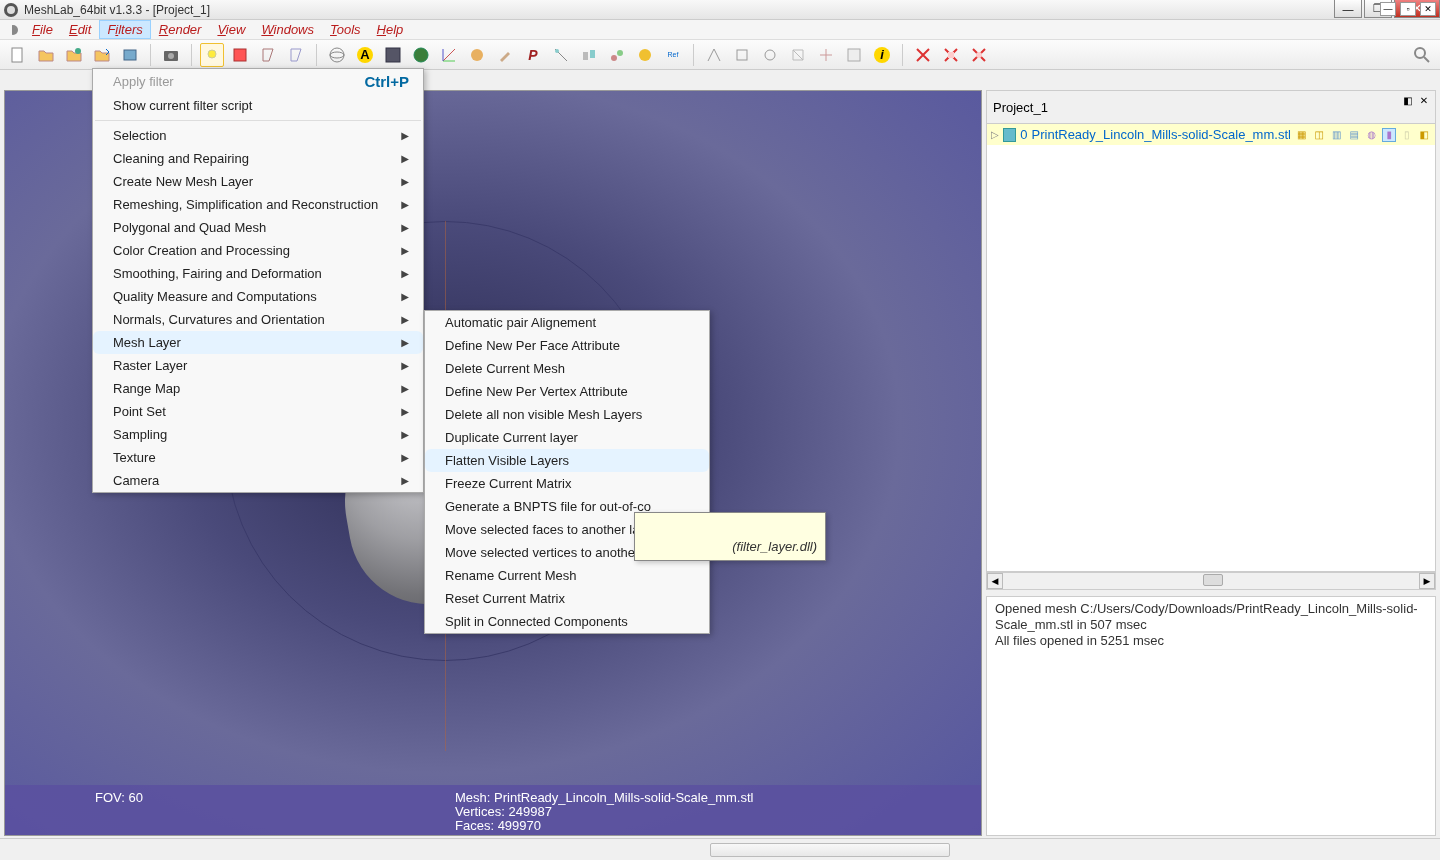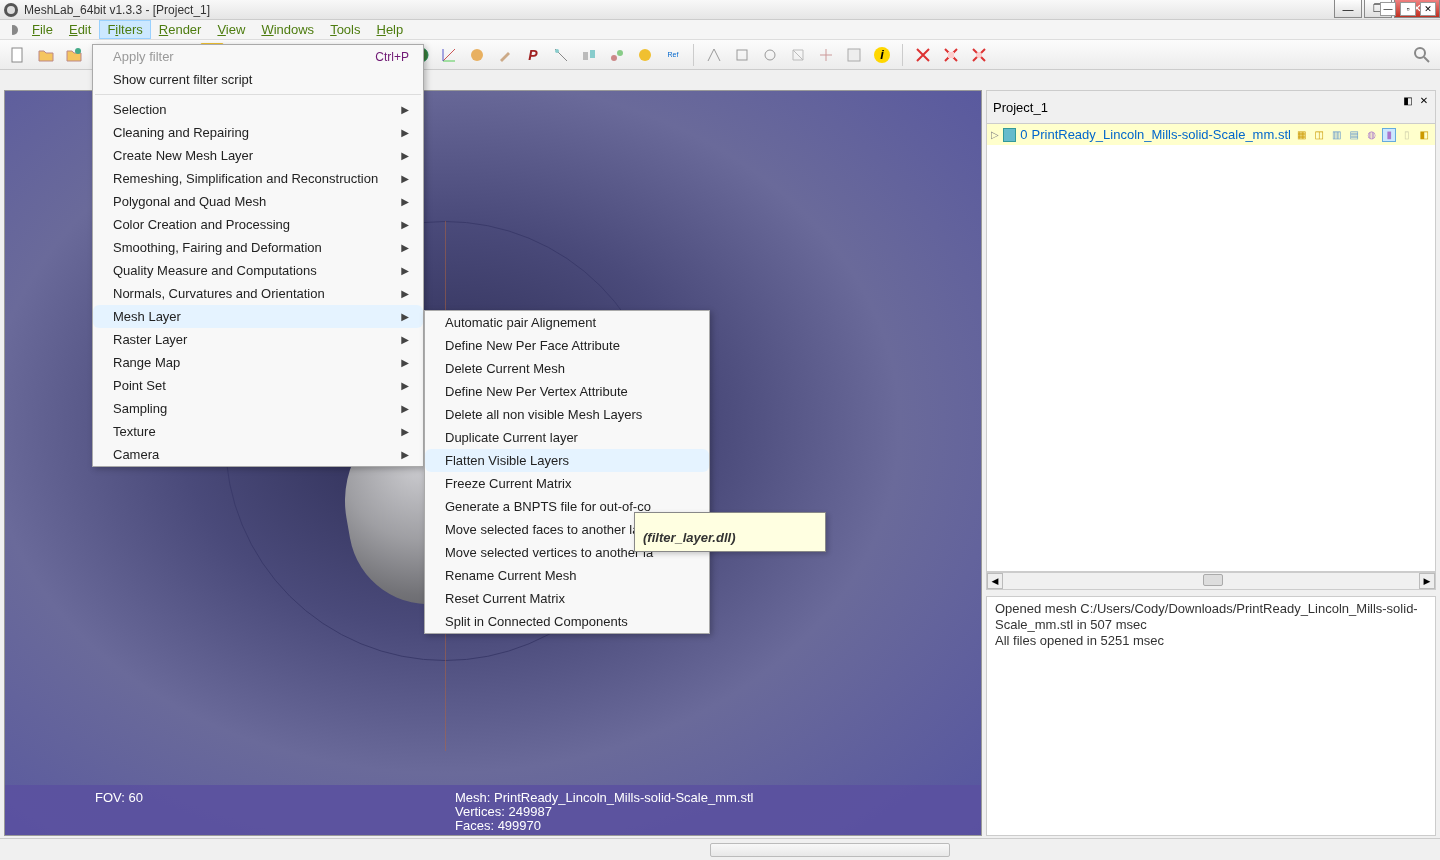"File" .menubar .menu-item { color: #4d7c0f -> #b91c1c; font-style: none -> italic }
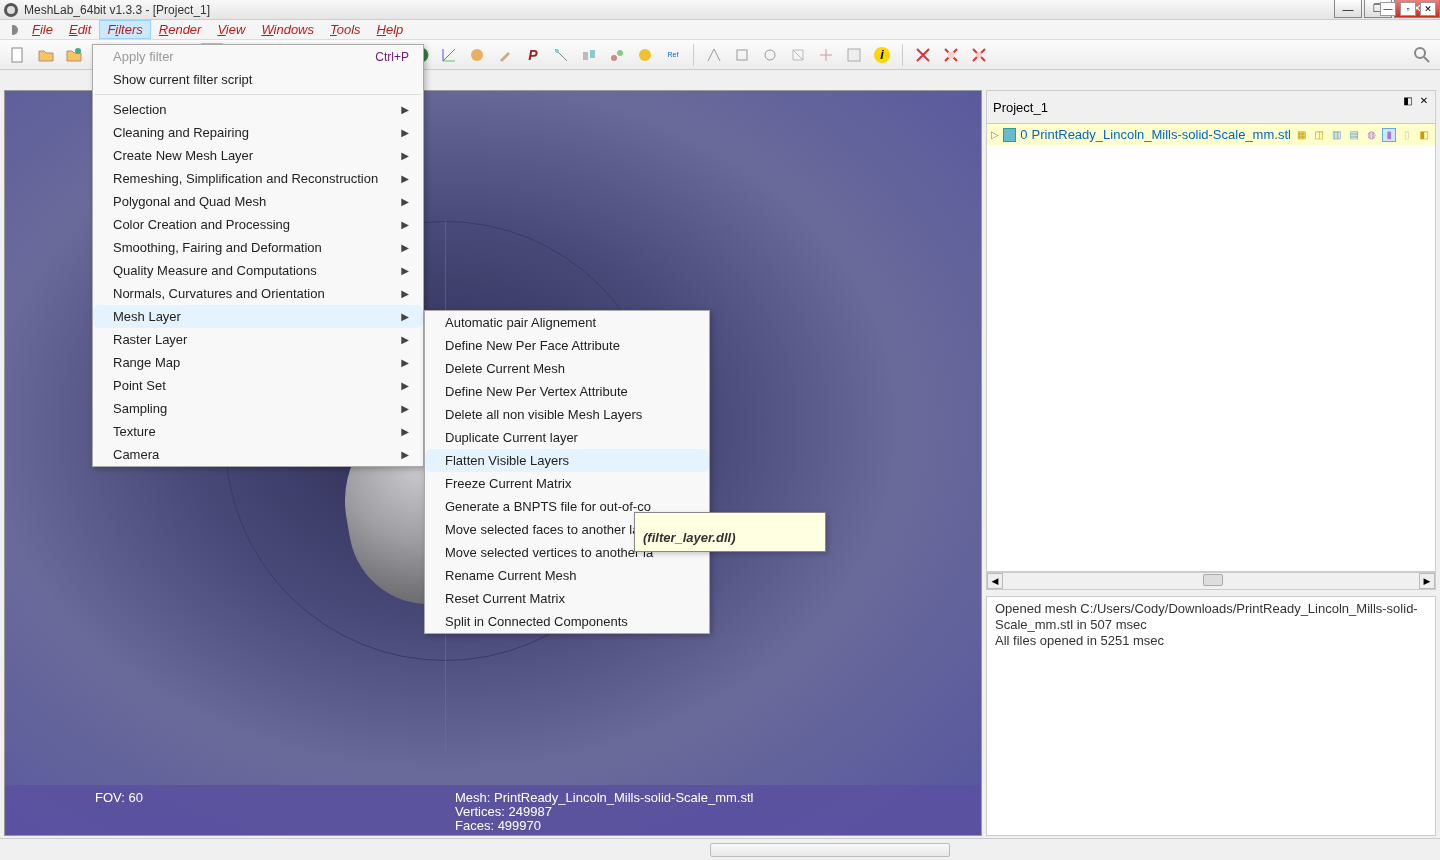"Apply filter" .dropdown-filters { top: 44px -> 68px }
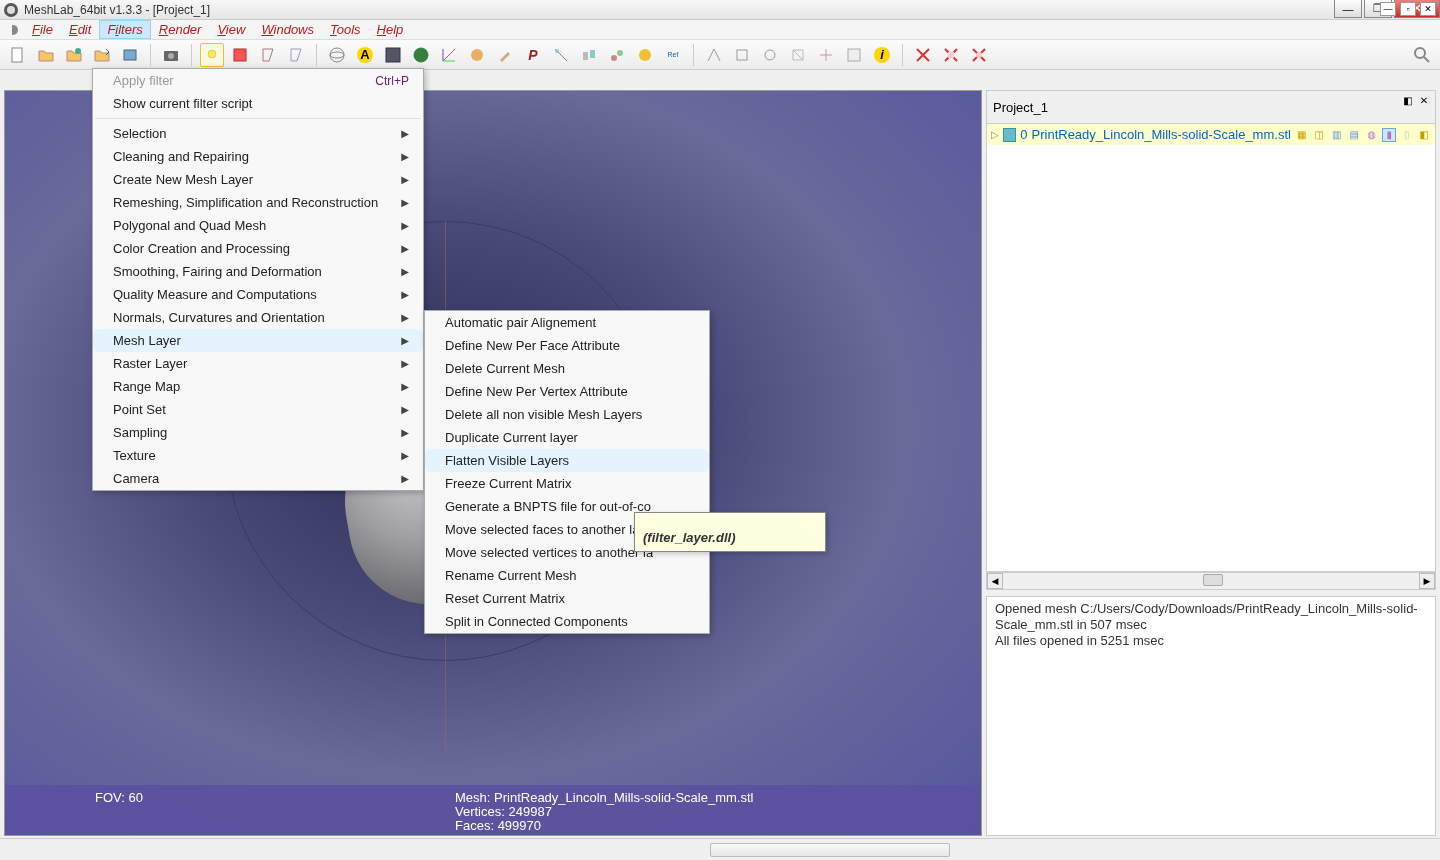"Ctrl+P" .dd-item .shortcut { color: #701a75 -> #0369a1; font-size: 12px -> 15px; font-weight: none -> bold }
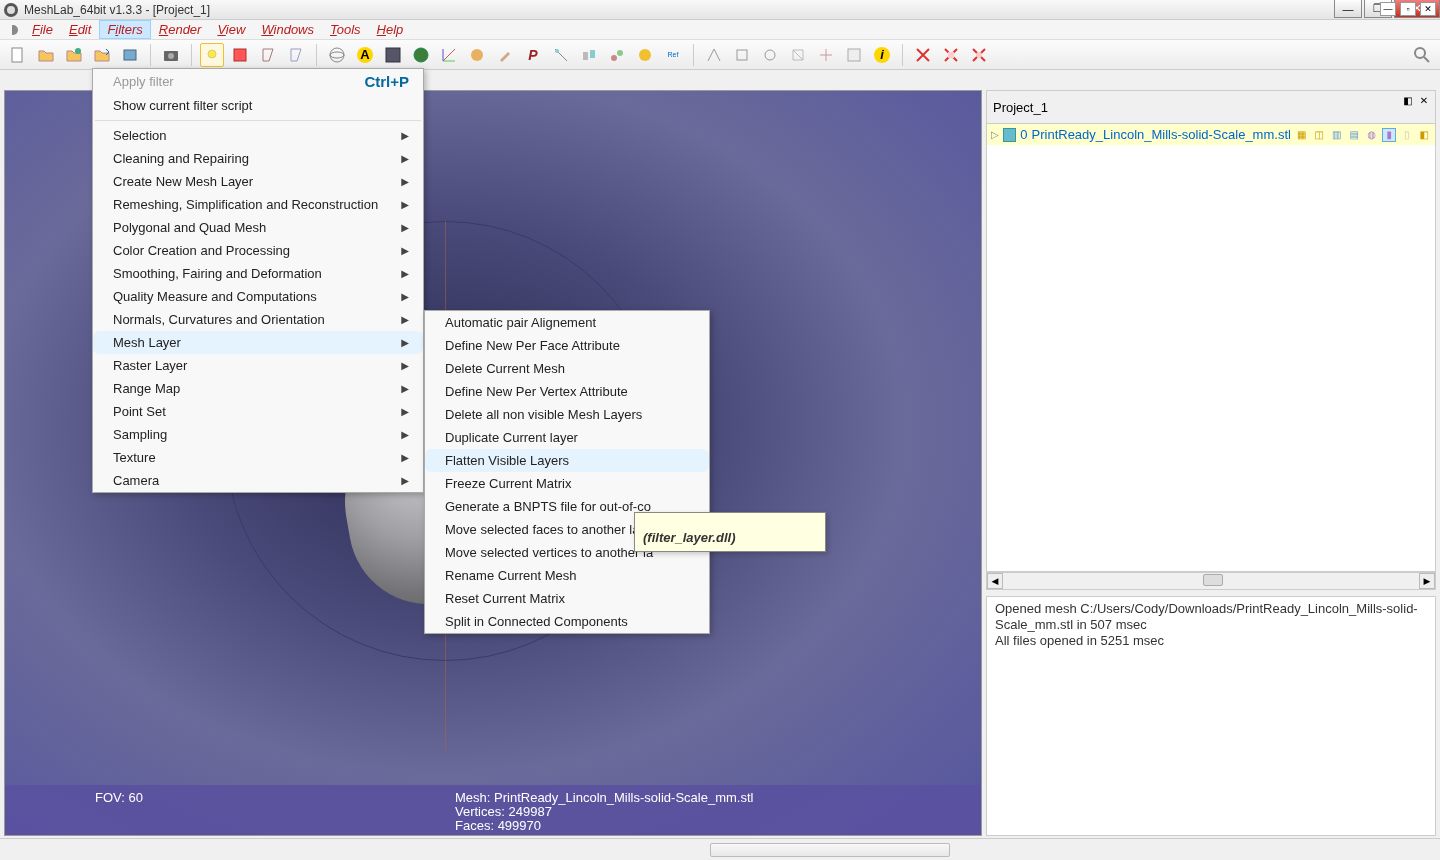"(filter_layer.dll)" .tooltip .dll { font-weight: bold -> normal; margin-top: 11px -> 20px; text-align: none -> right }
